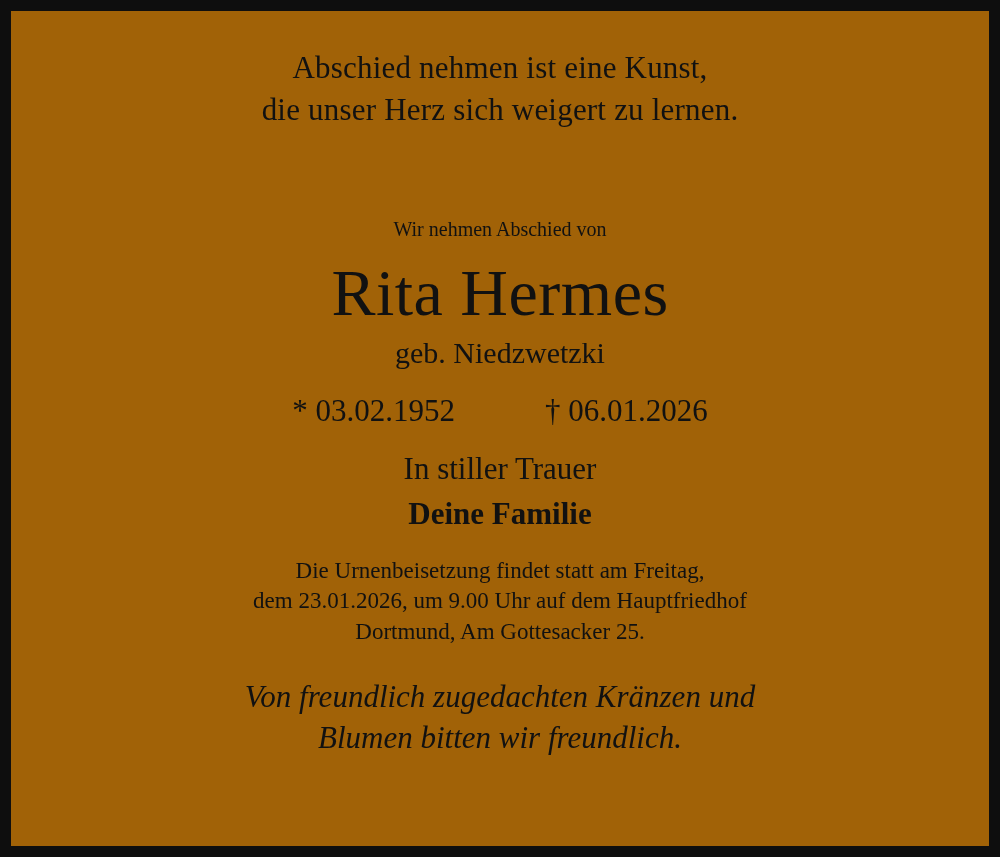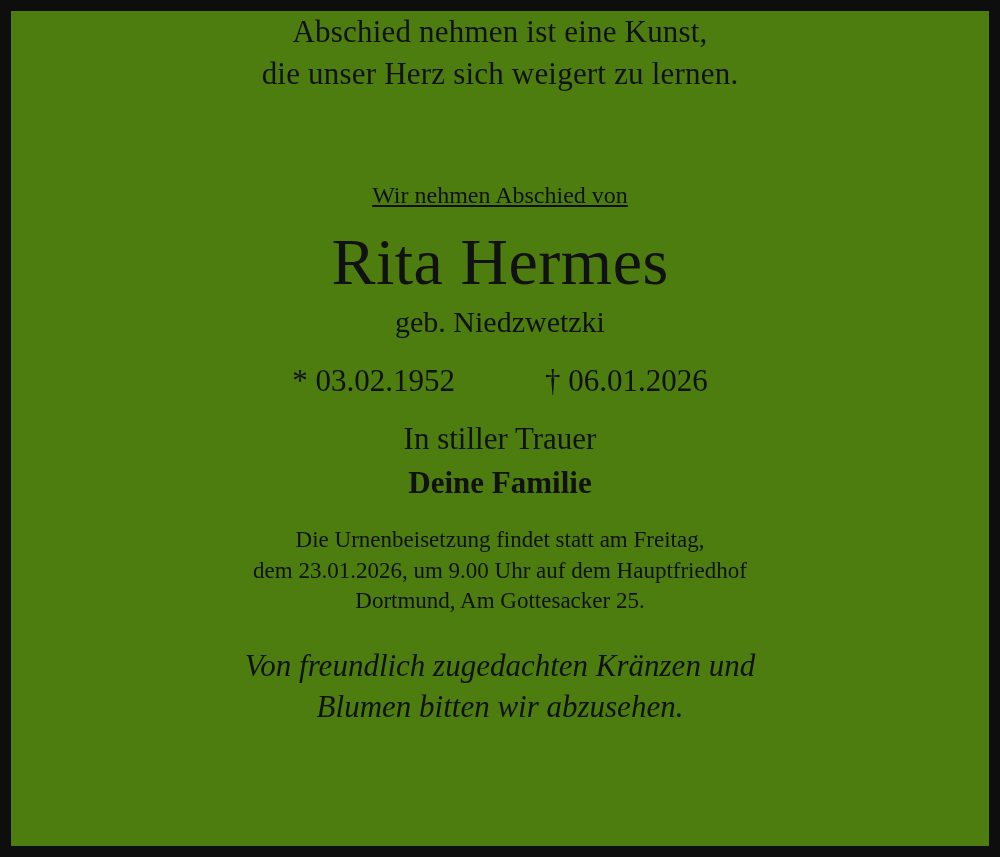"Abschied nehmen ist eine Kunst," .obituary-frame { background: #4d7c0f -> #a16207; padding-top: none -> 36px }
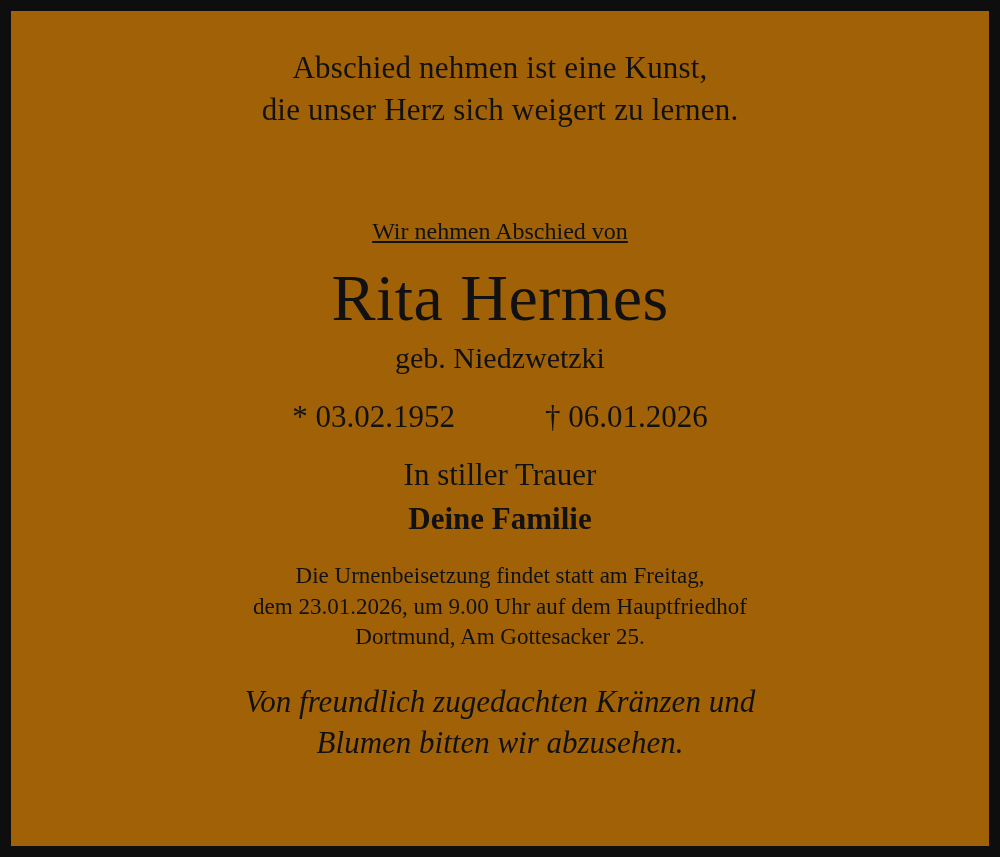"Wir nehmen Abschied von" .intro { font-size: 24px -> 20px; text-decoration: underline -> none }
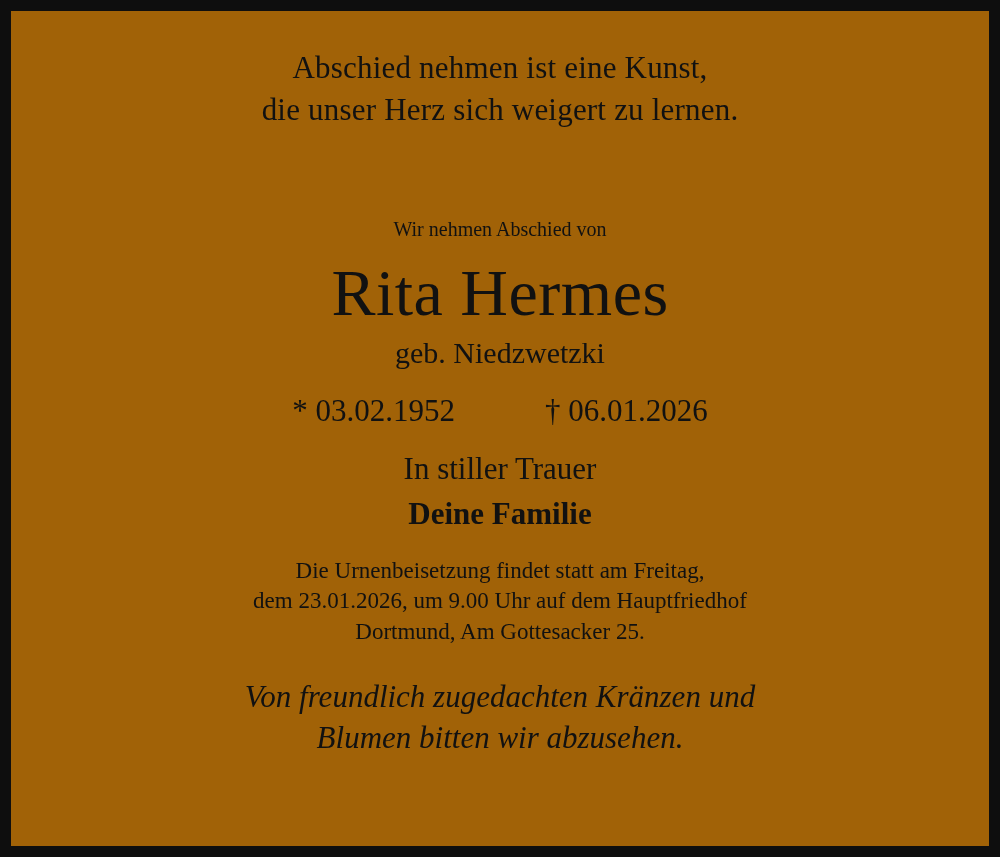"Blumen bitten wir abzusehen." span.line { text: abzusehen -> freundlich }
